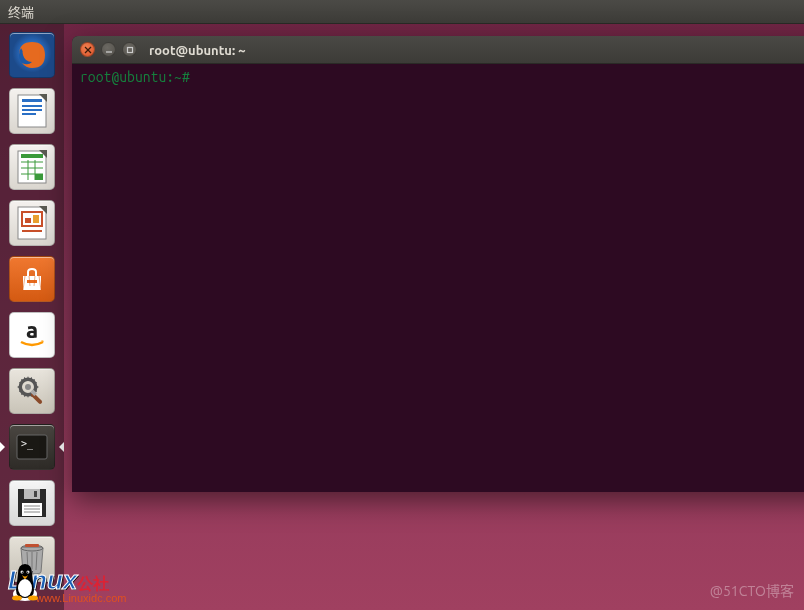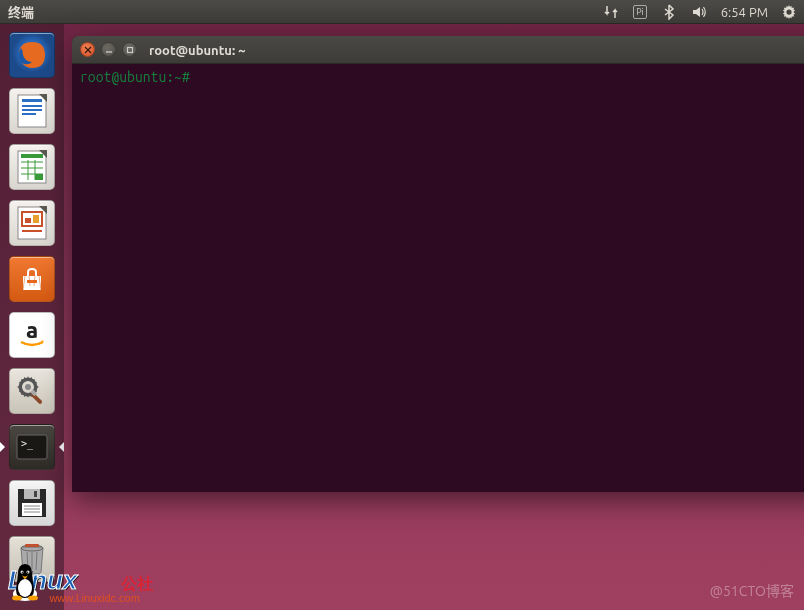"终端" .menubar-title { font-weight: 700 -> 400 }
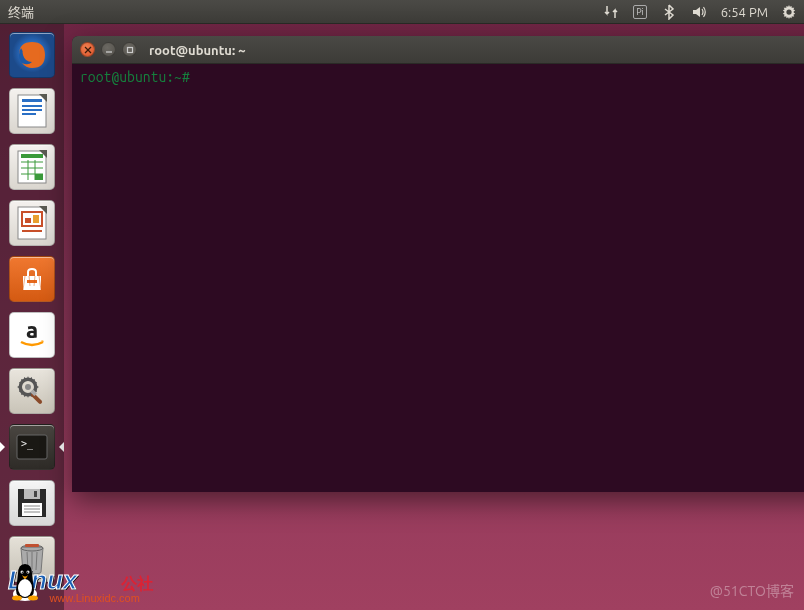"Pi" div.menubar-icons { html: <div> <span> <svg> <path></path> </svg> </span> <span>Pi</span> <span> <svg> <path></path> </svg> </span> <span> <svg> <path></path> <path></path> </svg> </span> <span>6:54 PM</span> <span> <svg> <path></path> </svg> </span> </div> -> none }
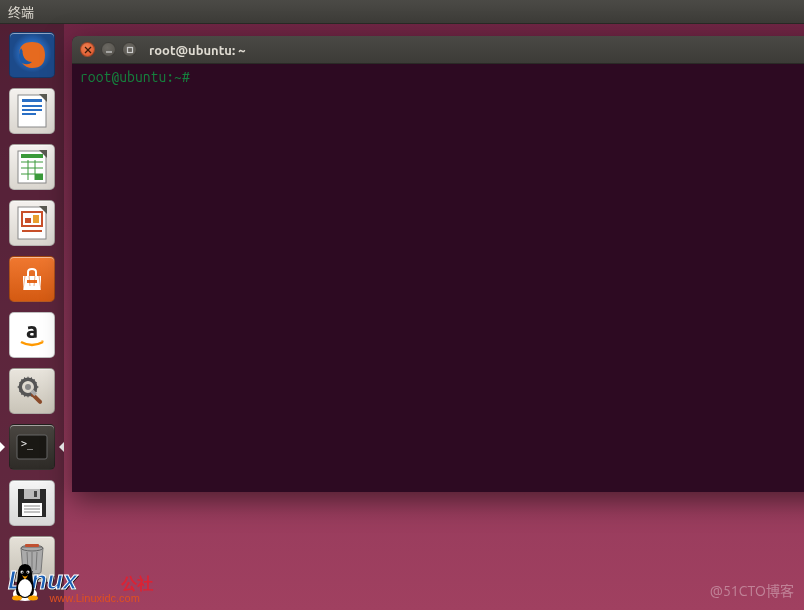"公社" .wm-bottom-left .logo-cn { margin-left: 44px -> none }
